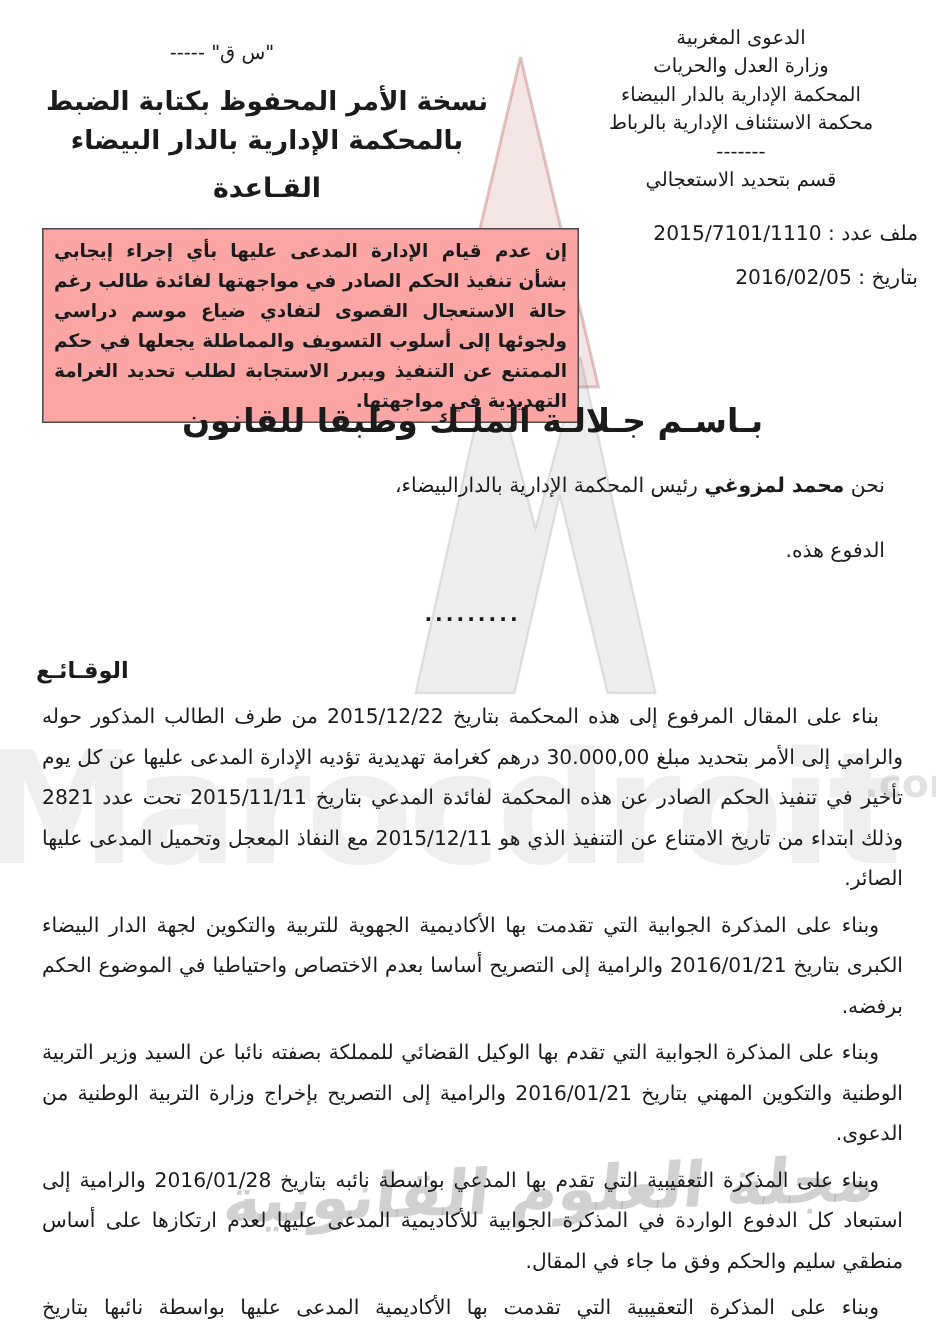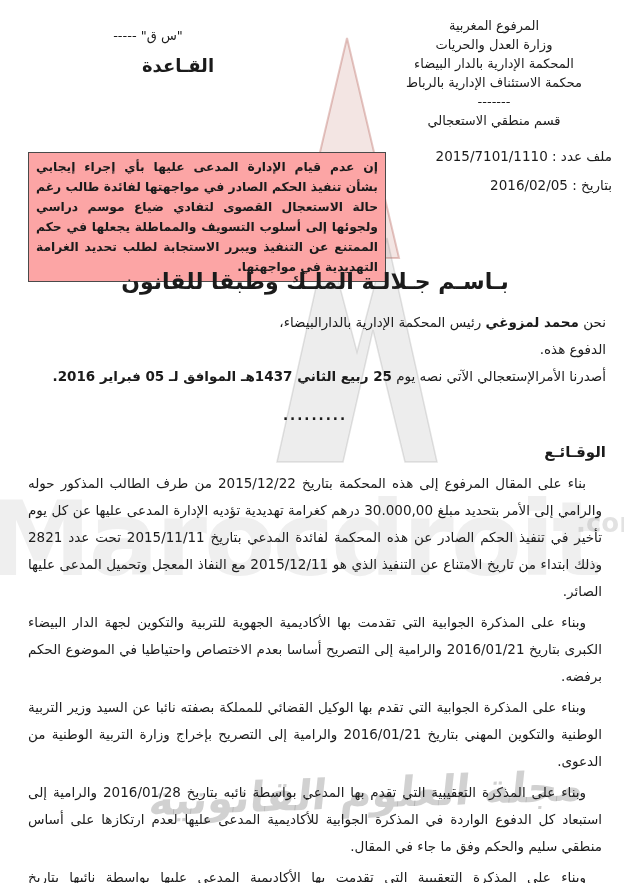"المرفوع المغربية" div { text: المرفوع -> الدعوى }
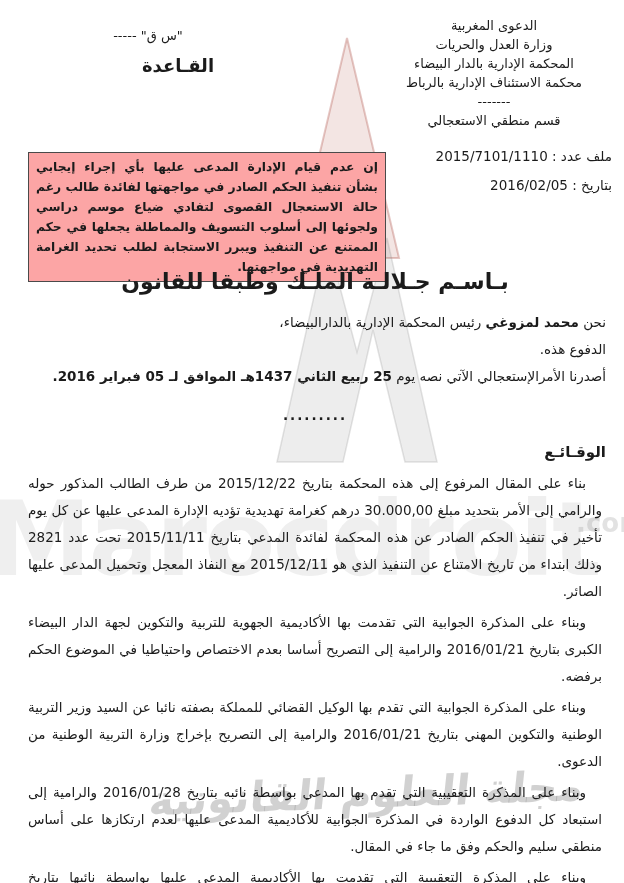"نسخة الأمر المحفوظ بكتابة الضبط" div.doc-title { html: none -> <div> <div>نسخة الأمر المحفوظ بكتابة الضبط</div> <div>بالمحكمة الإدارية بالدار البيضاء</div> </div> }
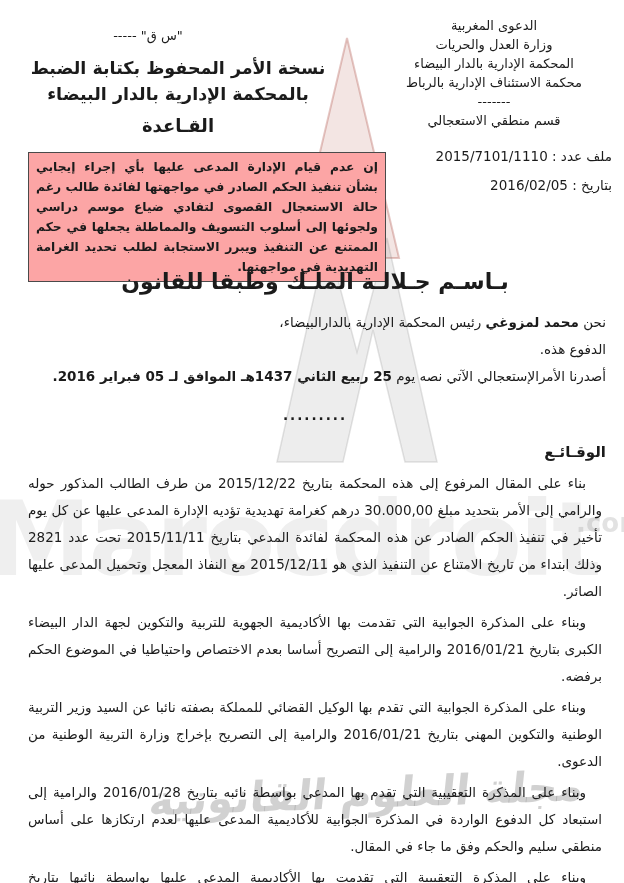"قسم منطقي الاستعجالي" div { text: منطقي -> بتحديد }
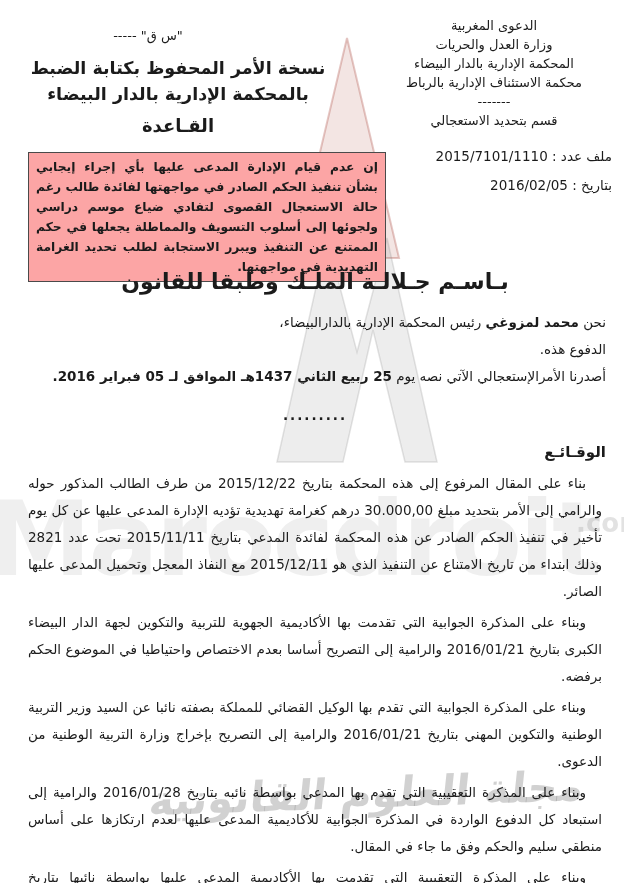"نحن محمد لمزوغي رئيس المحكمة" .intro-line { margin: 0 -> 16px }
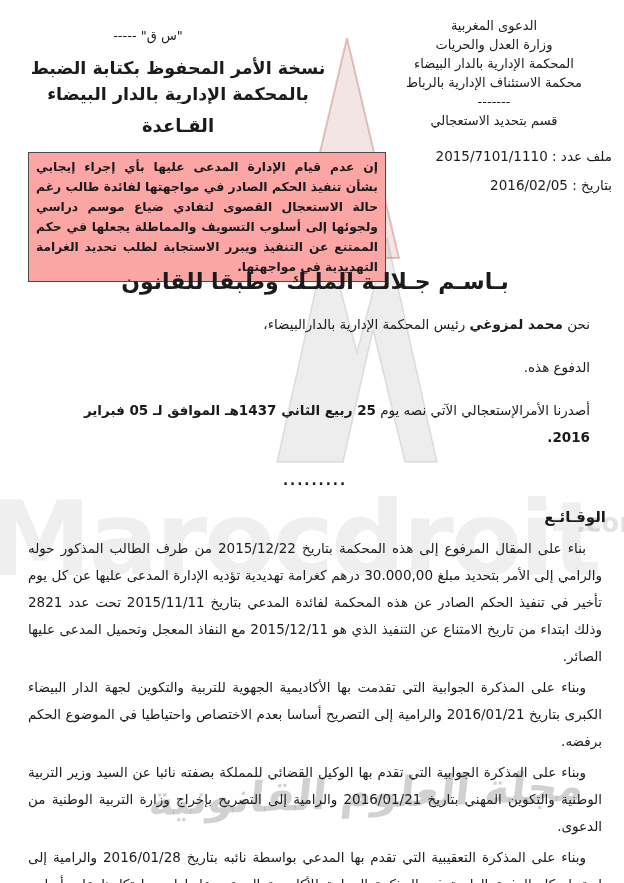"أصدرنا الأمرالإستعجالي الآتي نصه يوم" p.intro-line { html: <p><span>أصدرنا الأمرالإستعجالي الآتي نصه يوم </span><span>25 ربيع الثاني 1437هـ الموافق لـ 05 فبراير 2016.</span></p> -> none }
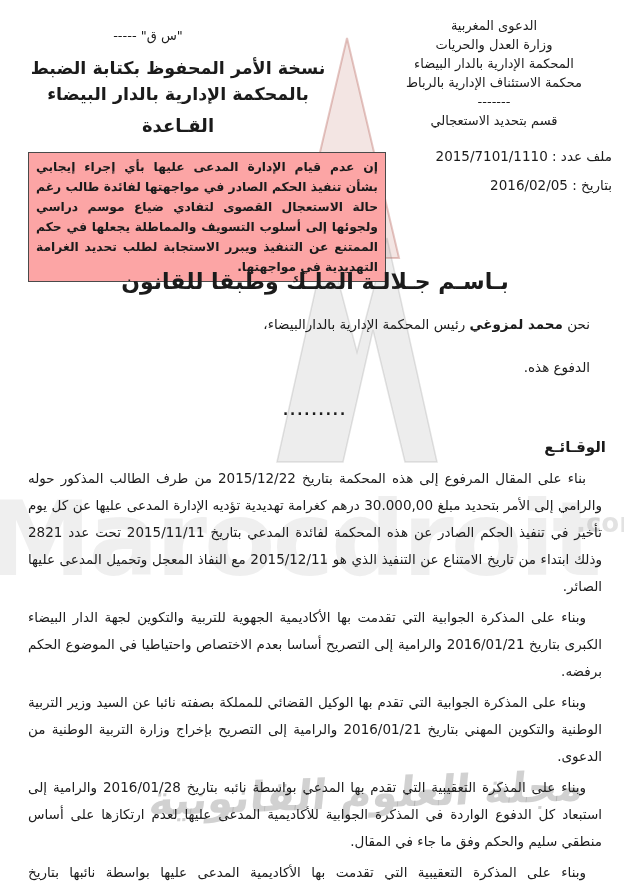"الوقـائـع" .facts-heading { text-align: right -> left }
